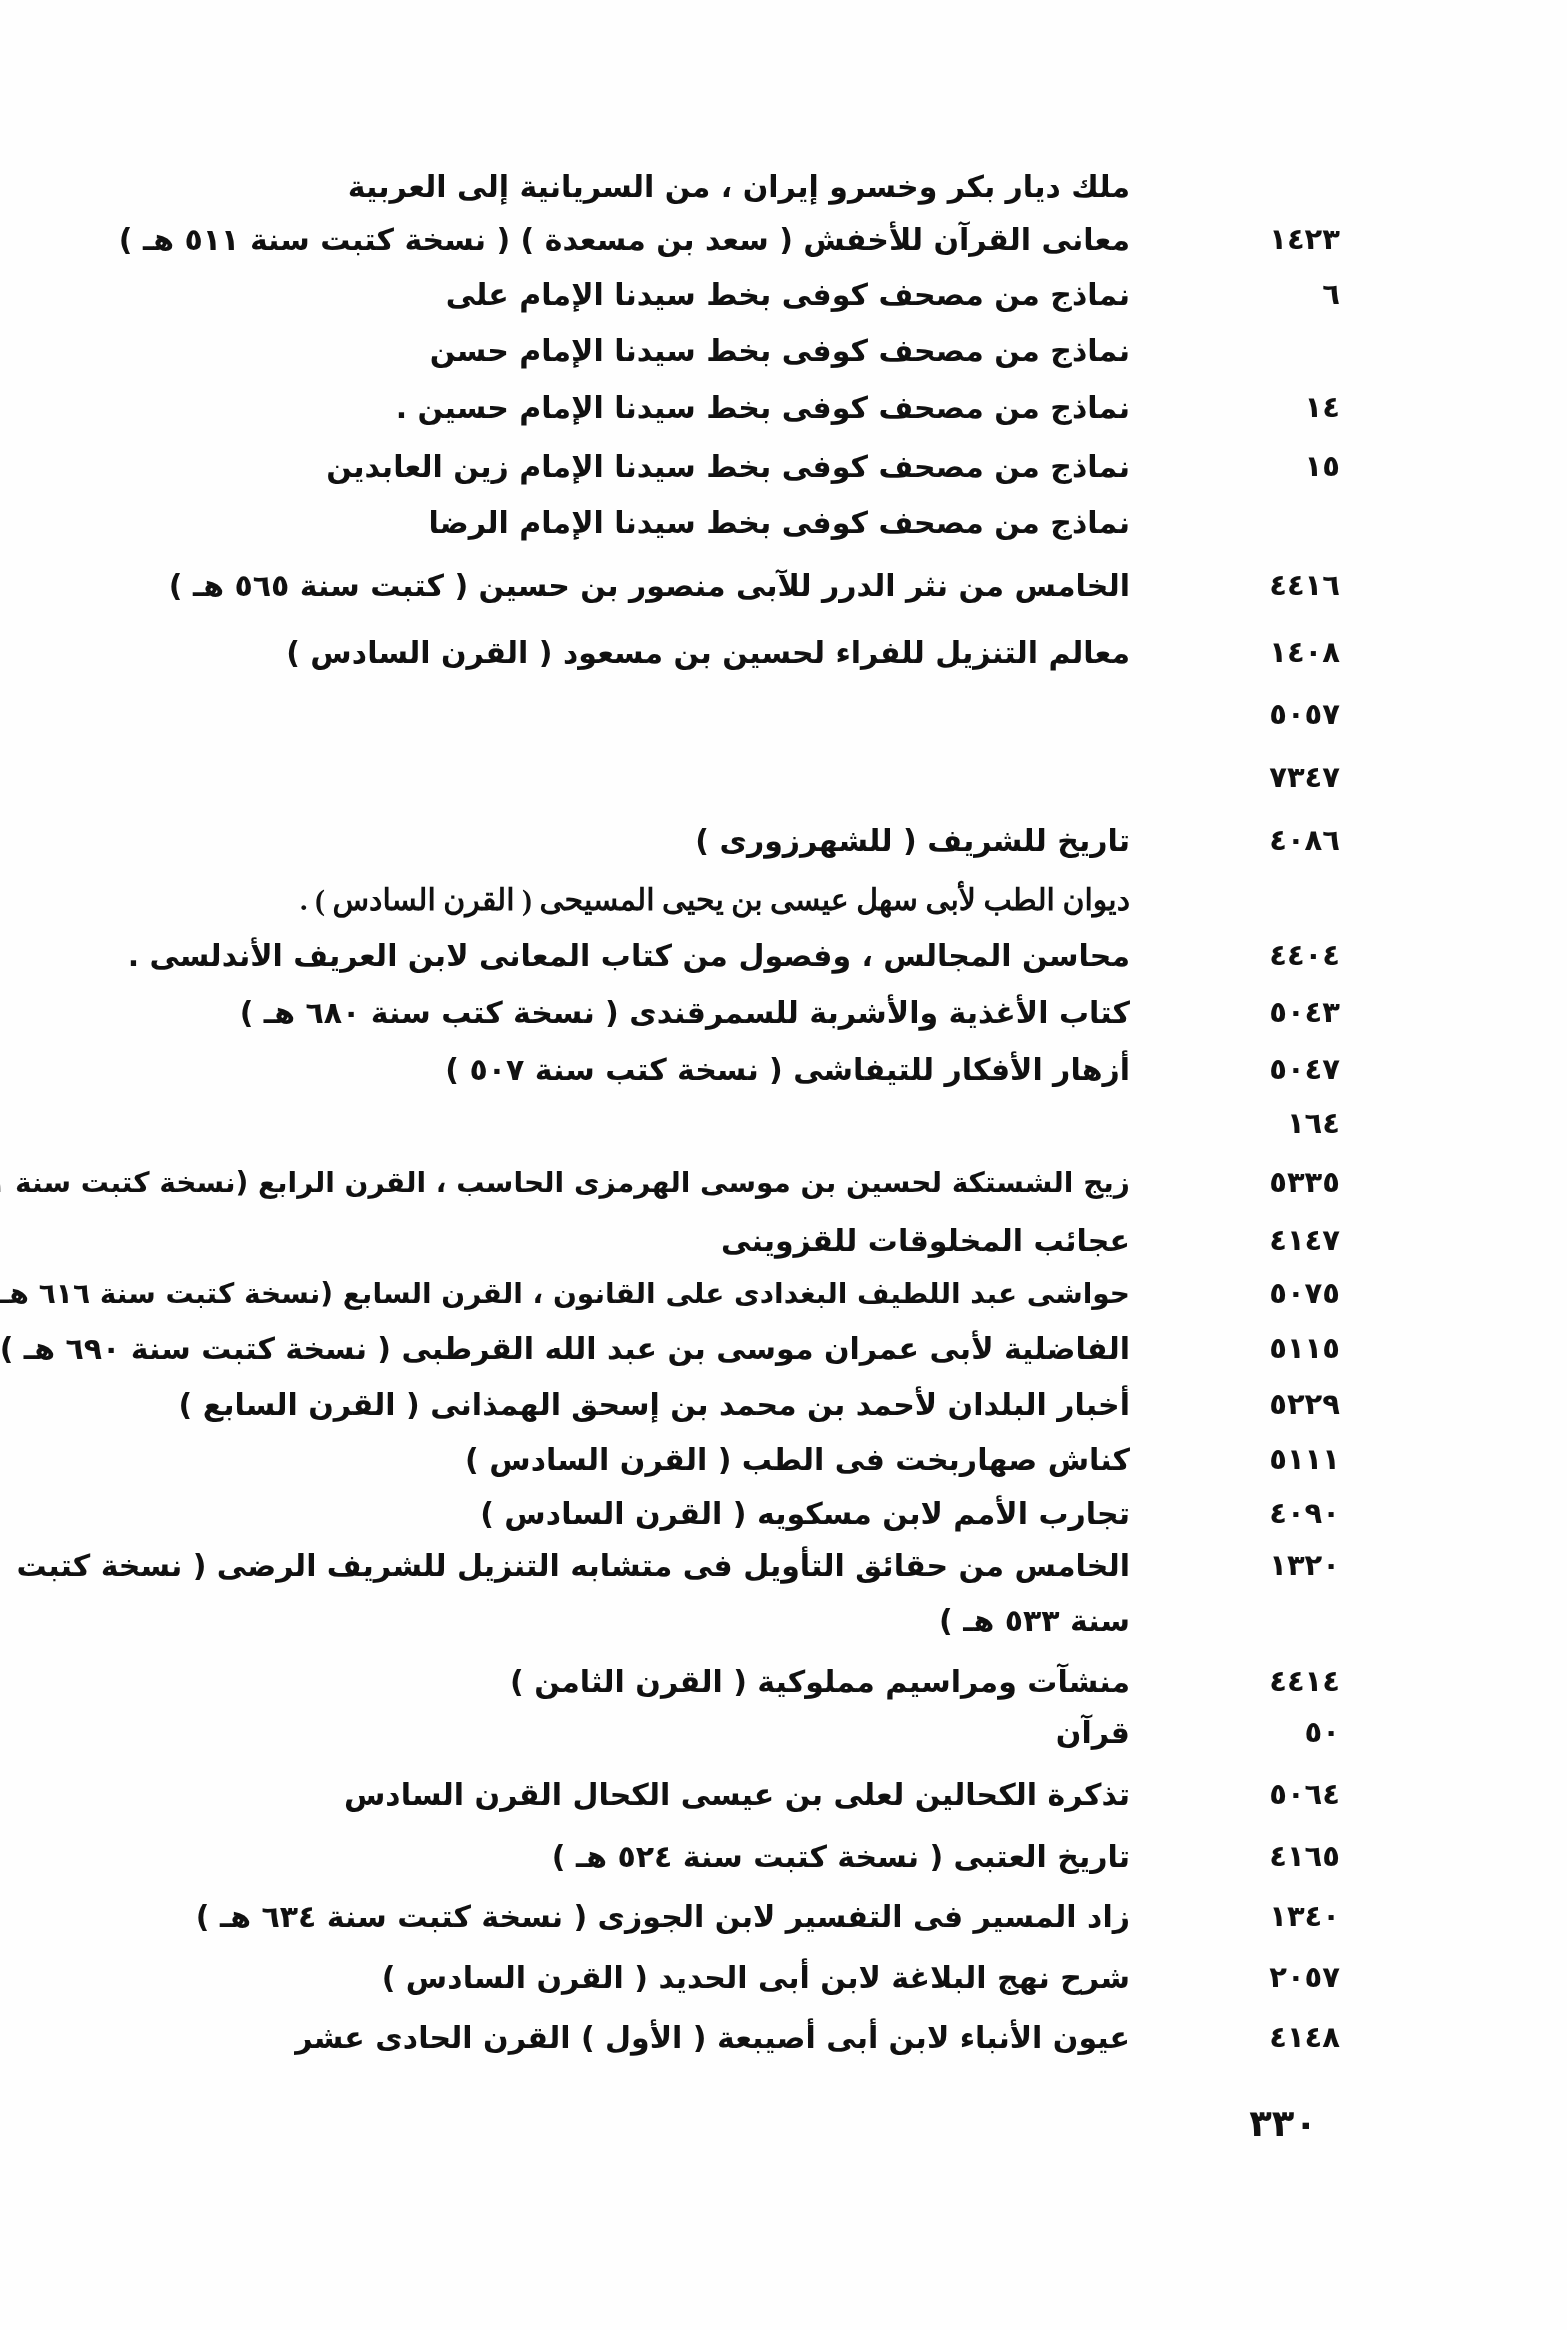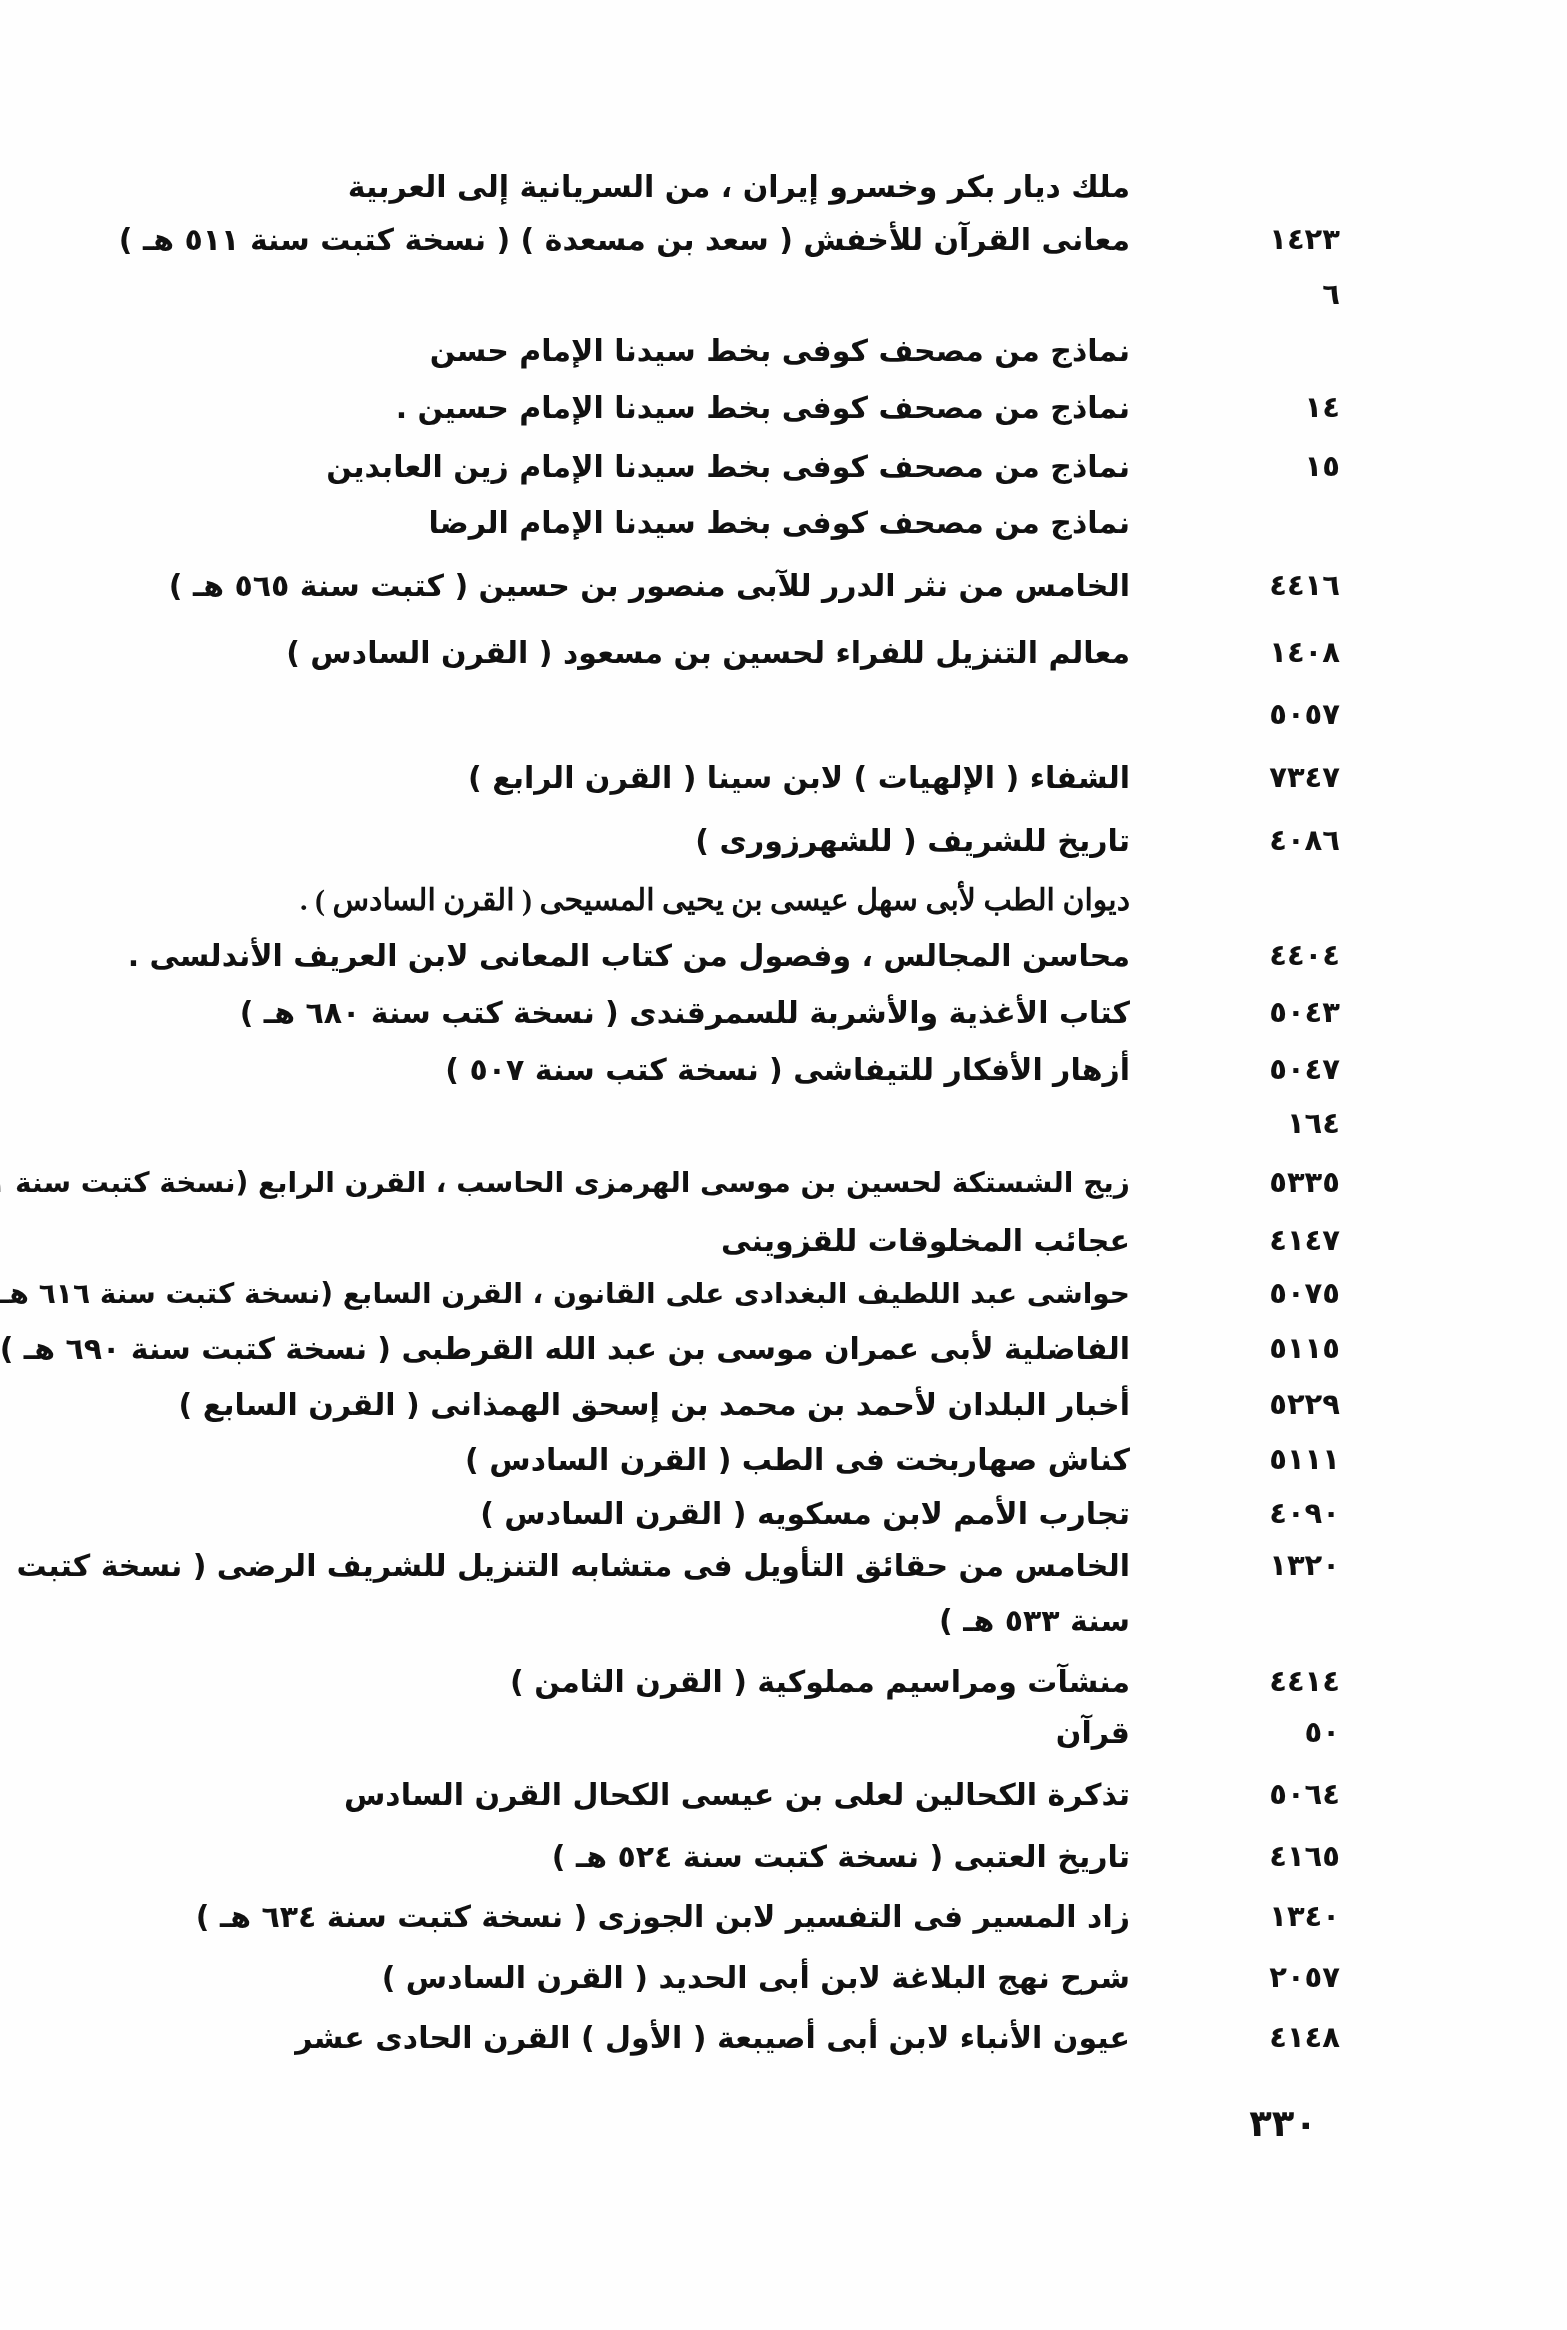"نماذج من مصحف كوفى بخط سيدنا الإمام على" div.txt { html: none -> <div>نماذج من مصحف كوفى بخط سيدنا الإمام على</div> }
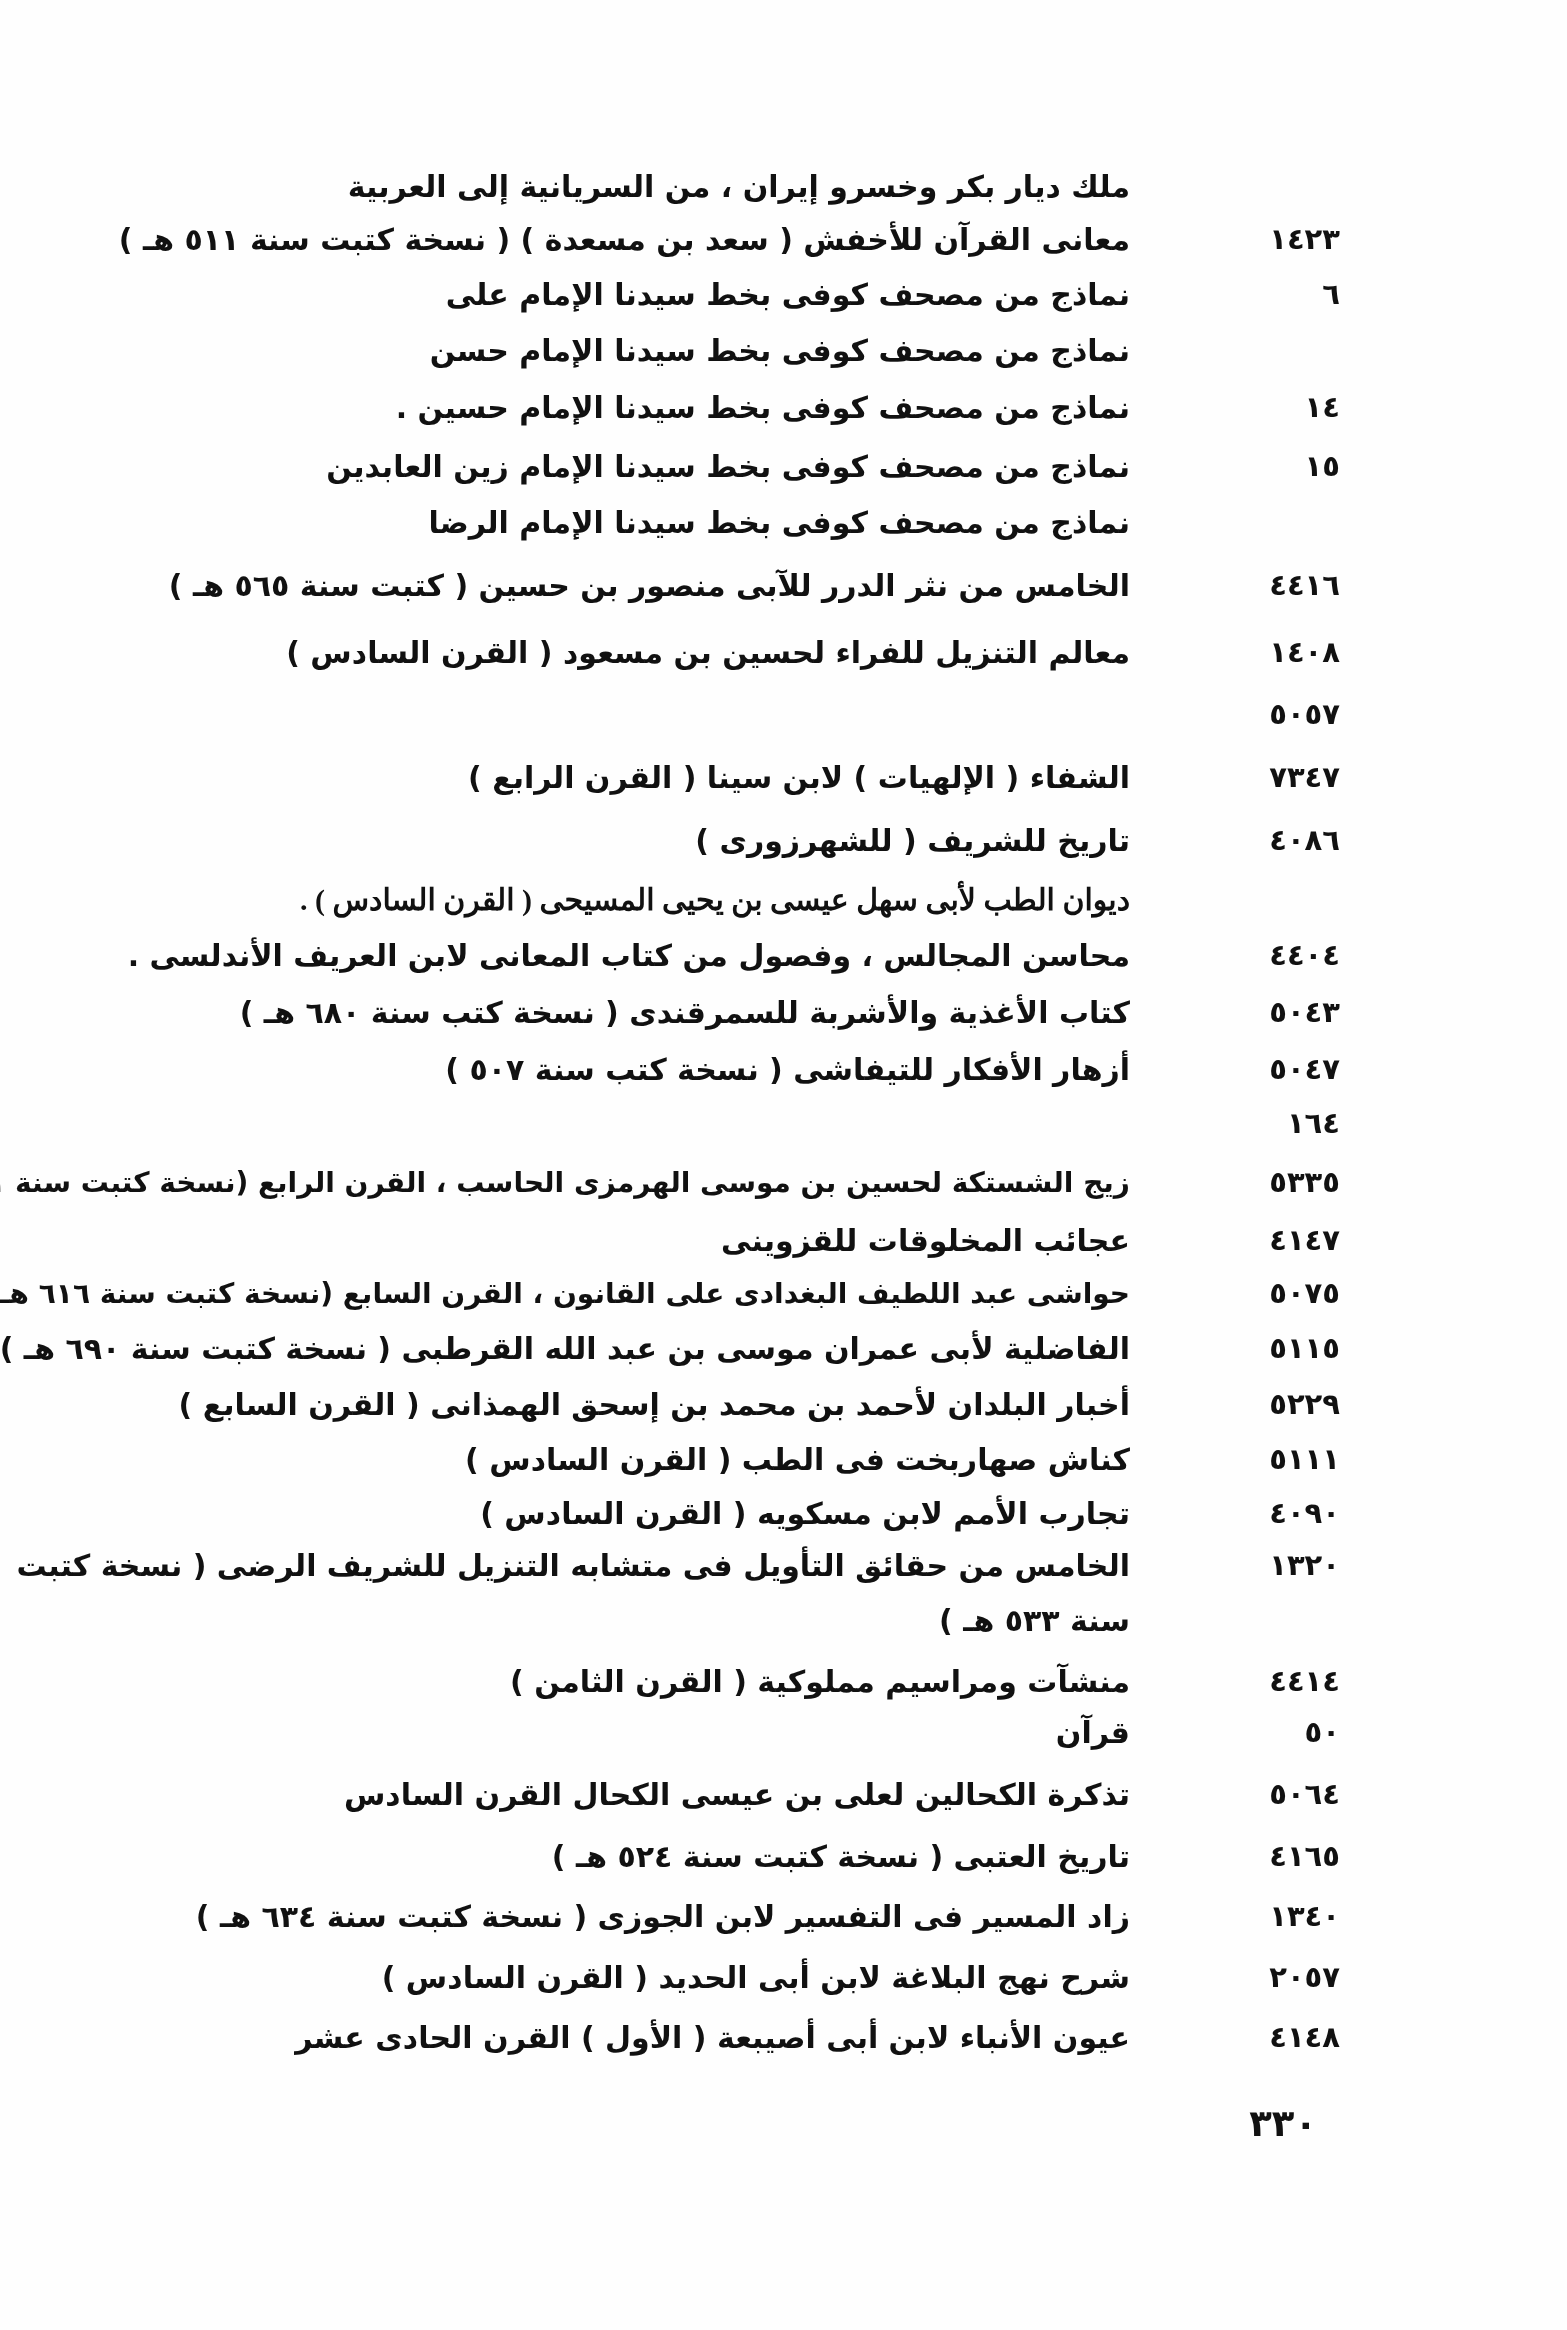"الشفاء ( الإلهيات ) لابن" div.txt { html: <div>الشفاء ( الإلهيات ) لابن سينا ( القرن الرابع )</div> -> none }
